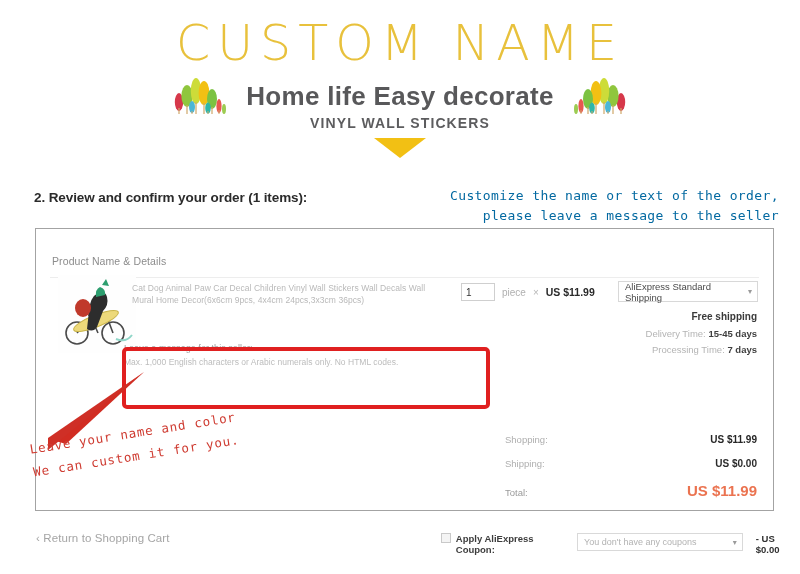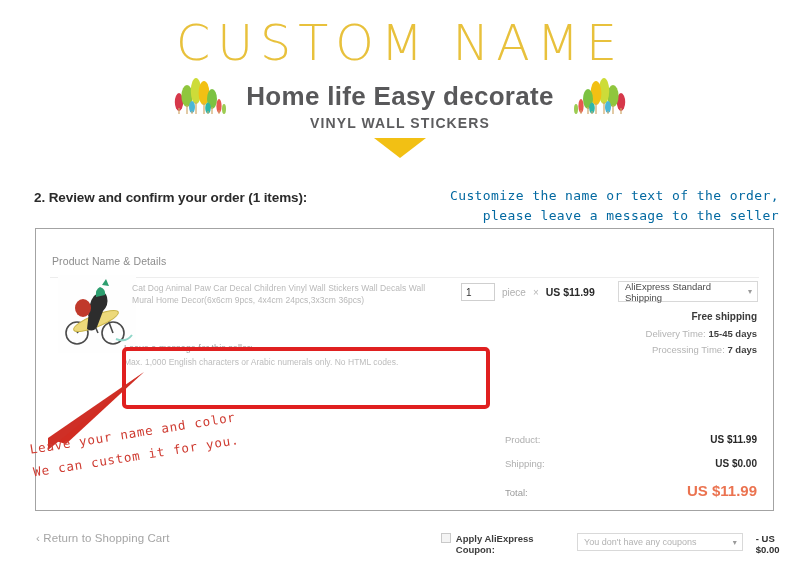"Product:" span.t-key { text: Product -> Shopping }
